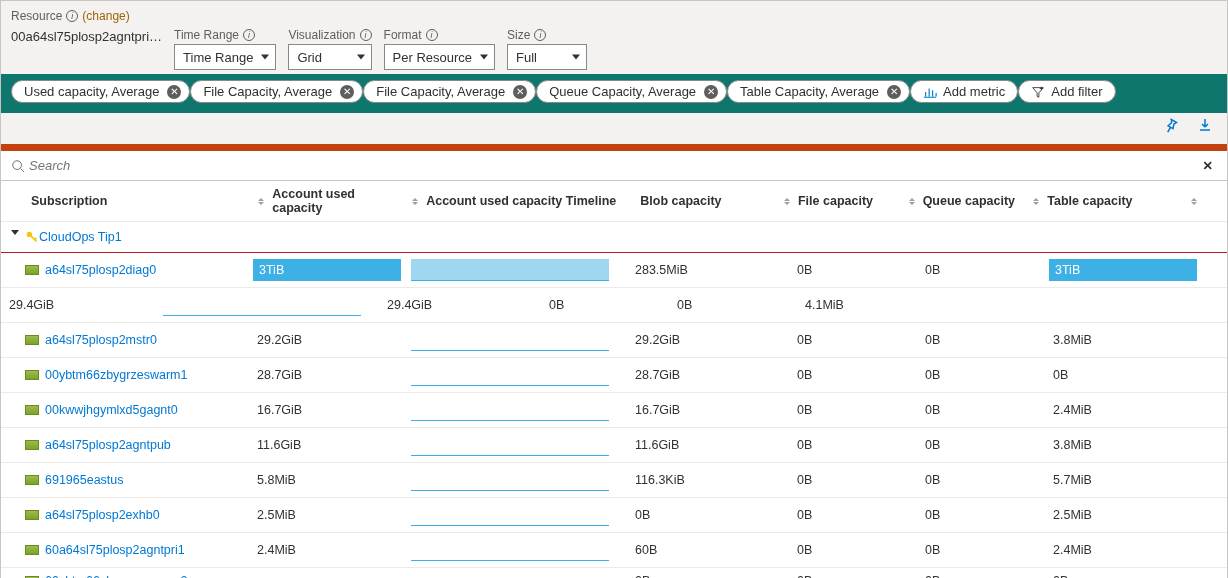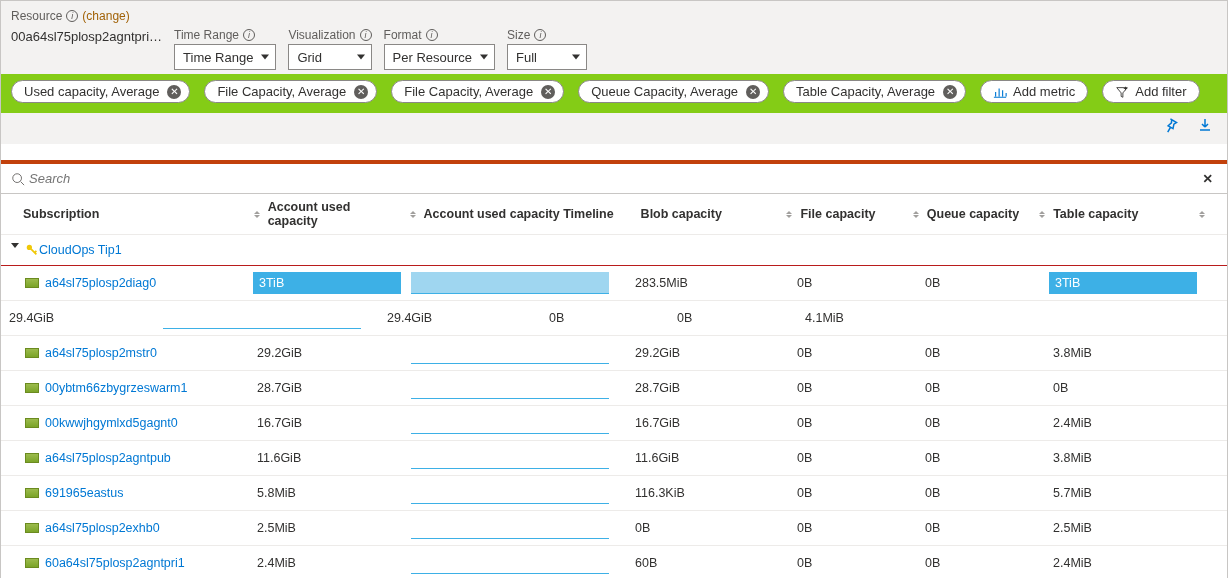"Used capacity, Average" .chip-row { background: #84cc16 -> #0f766e; gap: 14px -> 0 }
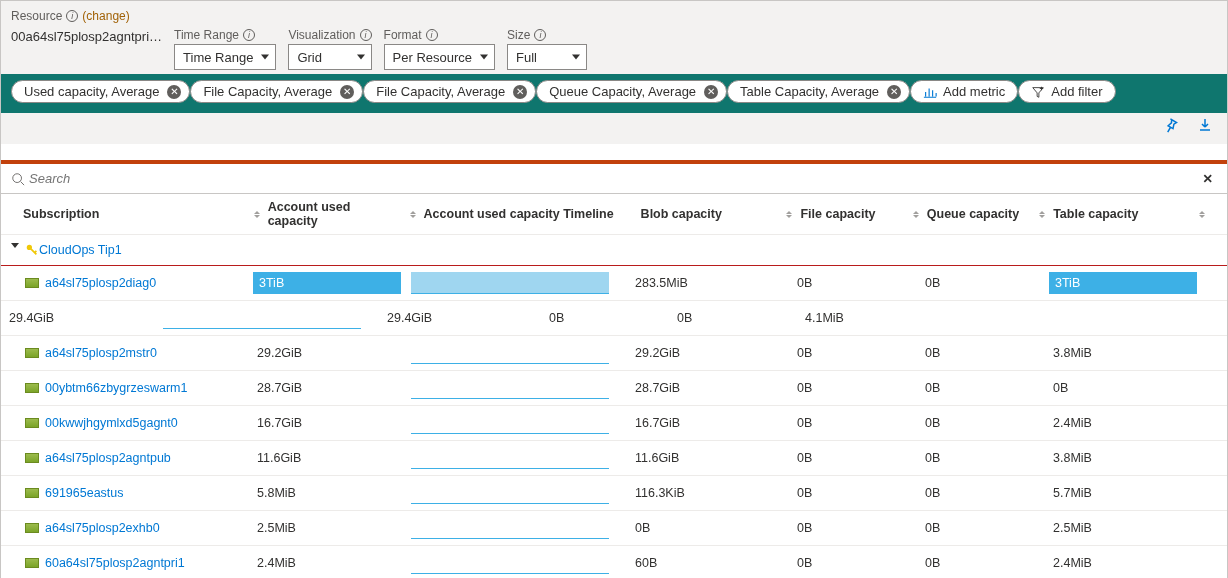"Search" .search-bar { border-top: 4px solid #c2410c -> 7px solid #c2410c; margin-top: 16px -> none }
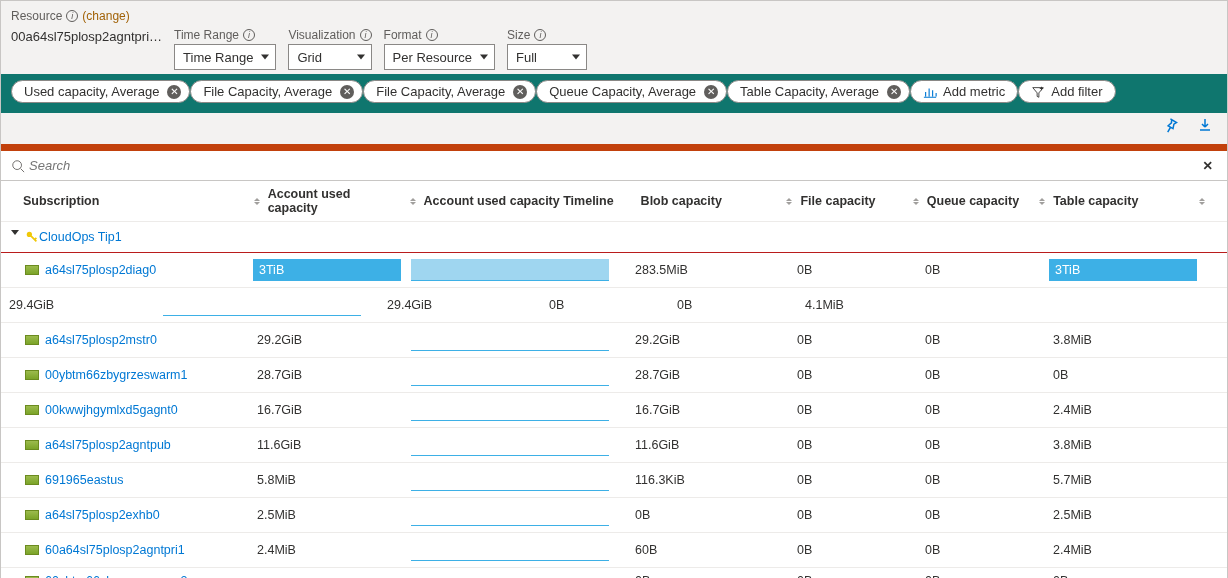"Subscription" .grid-header { padding: 6px 18px -> 6px 26px }
